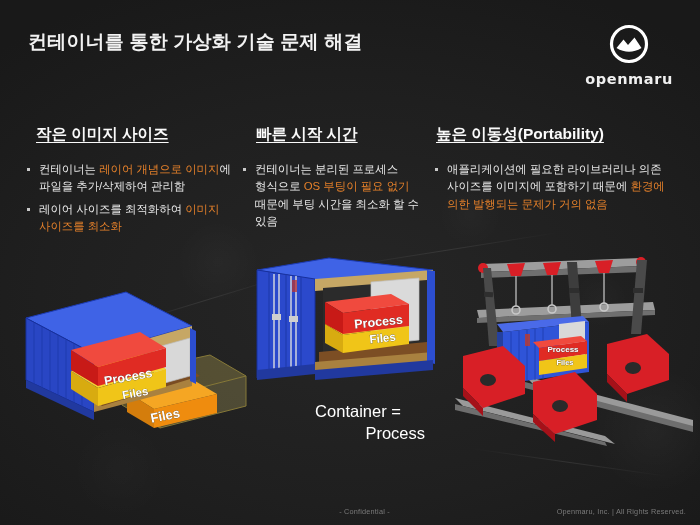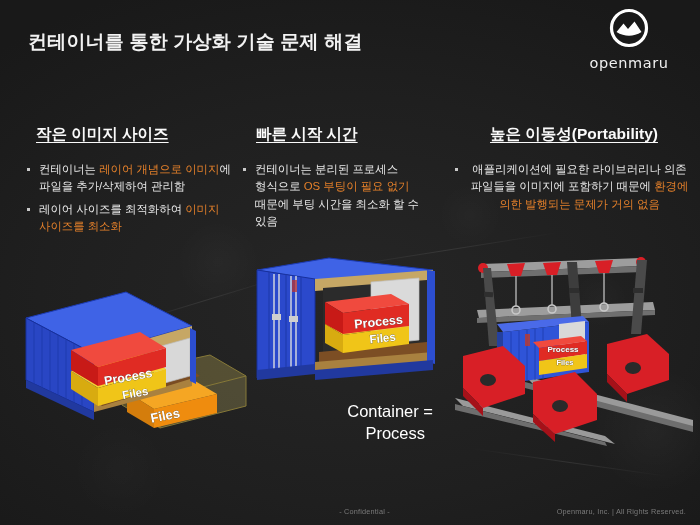"openmaru" .logo { font-weight: none -> bold; top: 8px -> 24px }
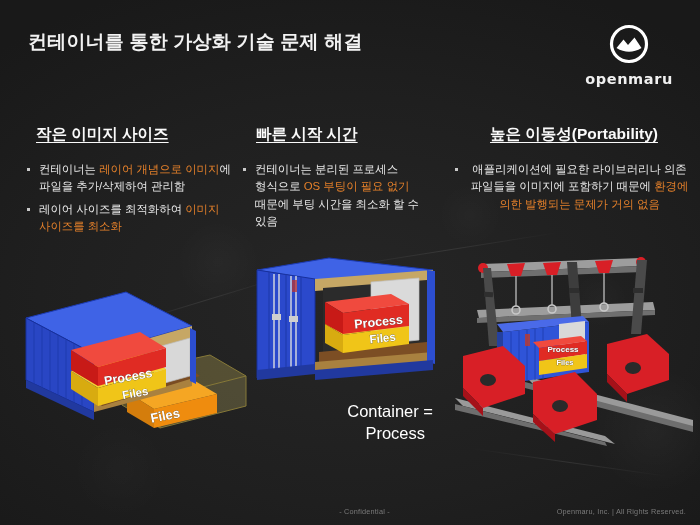"높은 이동성(Portability)" .col-3 { left: 452px -> 432px; text-align: center -> none }
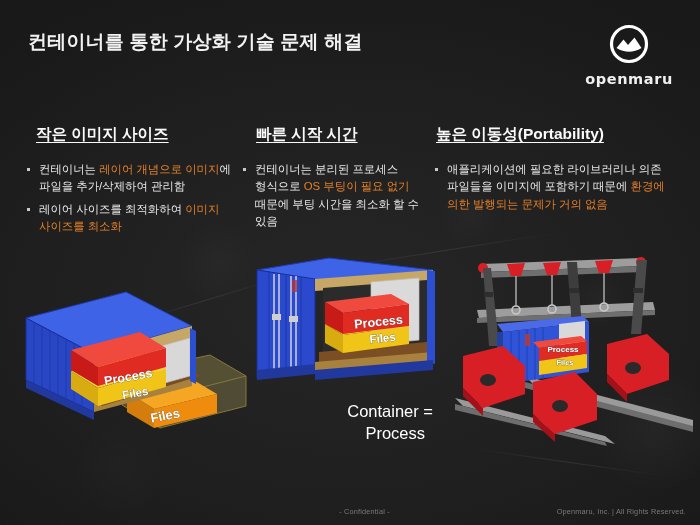"애플리케이션에 필요한 라이브러리나 의존 파일들을" span { text: 파일들을 -> 사이즈를 }
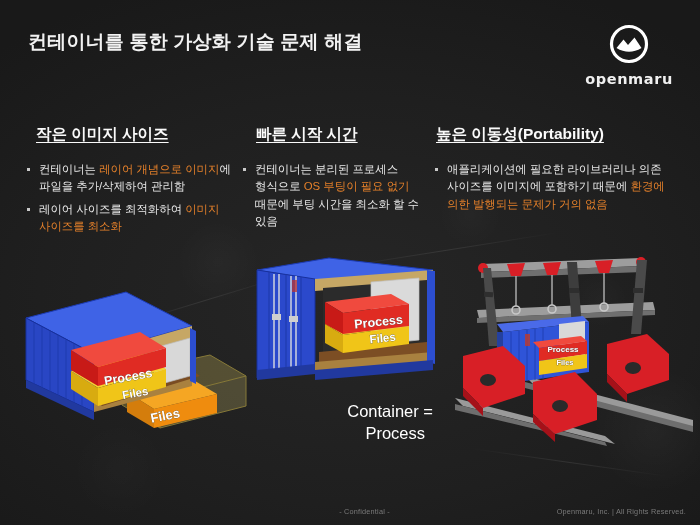"Container =" .cap-2 .l1 { text-align: right -> center }
